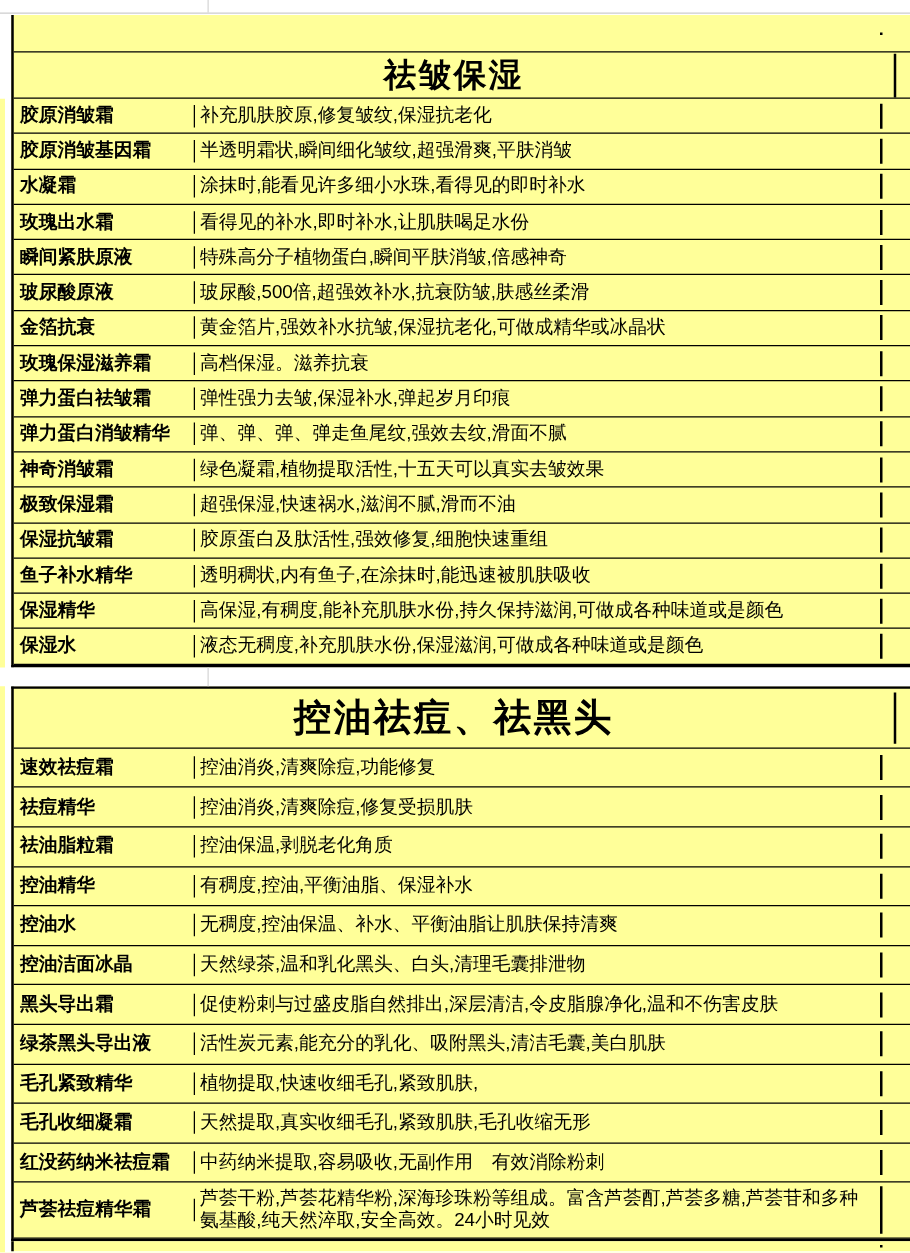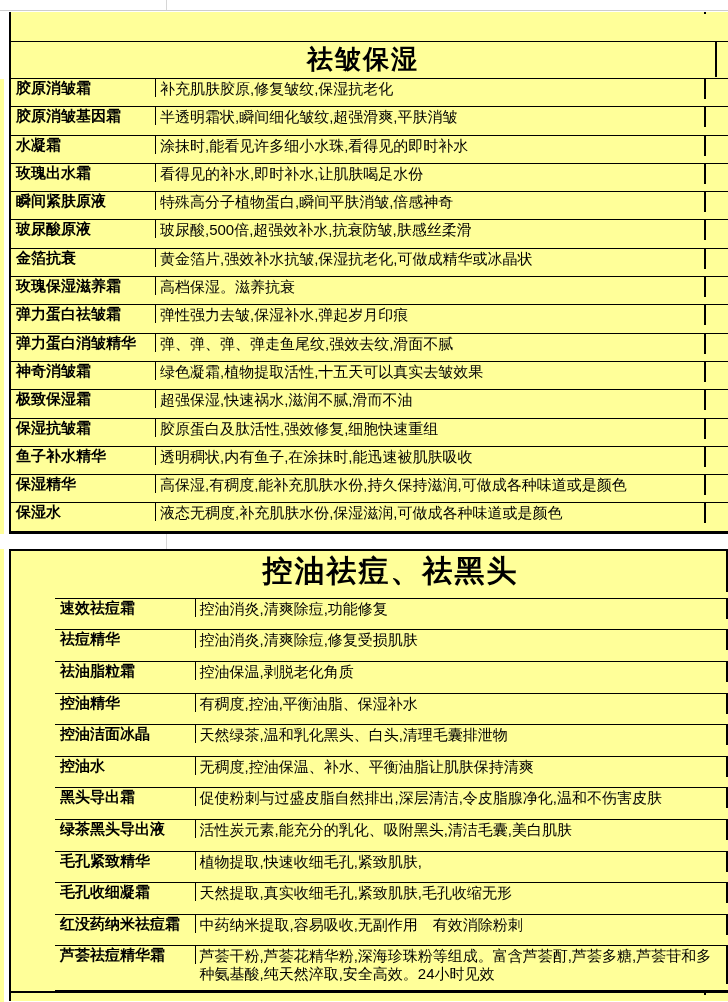"祛皱保湿" .row { align-items: flex-start -> center }
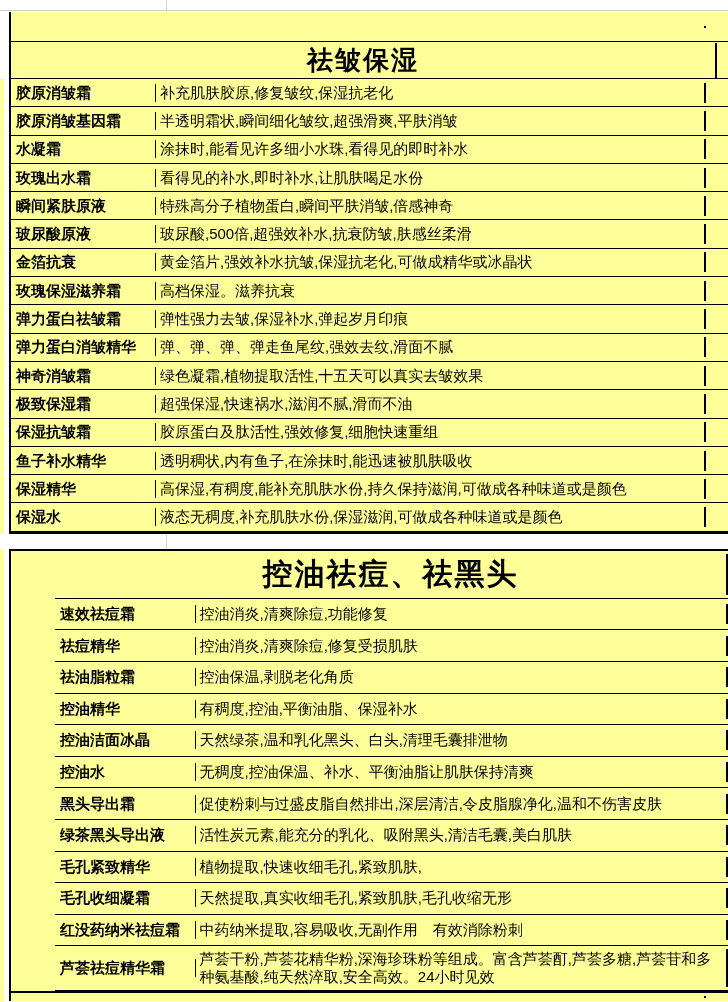"控油祛痘、祛黑头" .tbl2 { padding-left: 44px -> none }
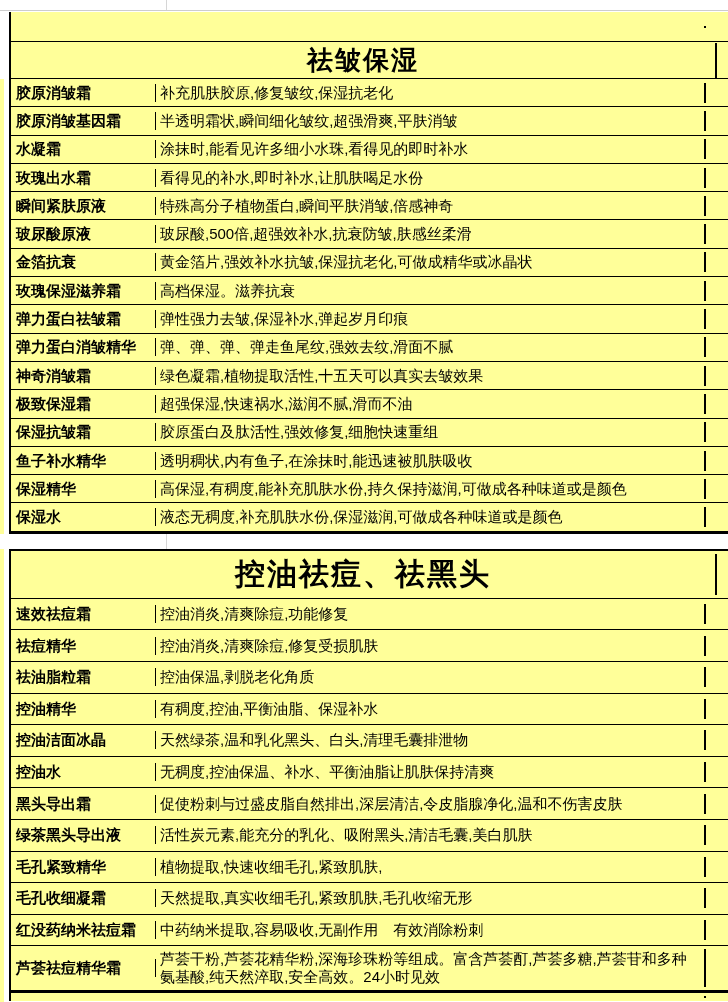"控油洁面冰晶" div.row { order: before "控油水" -> after "控油水" }
